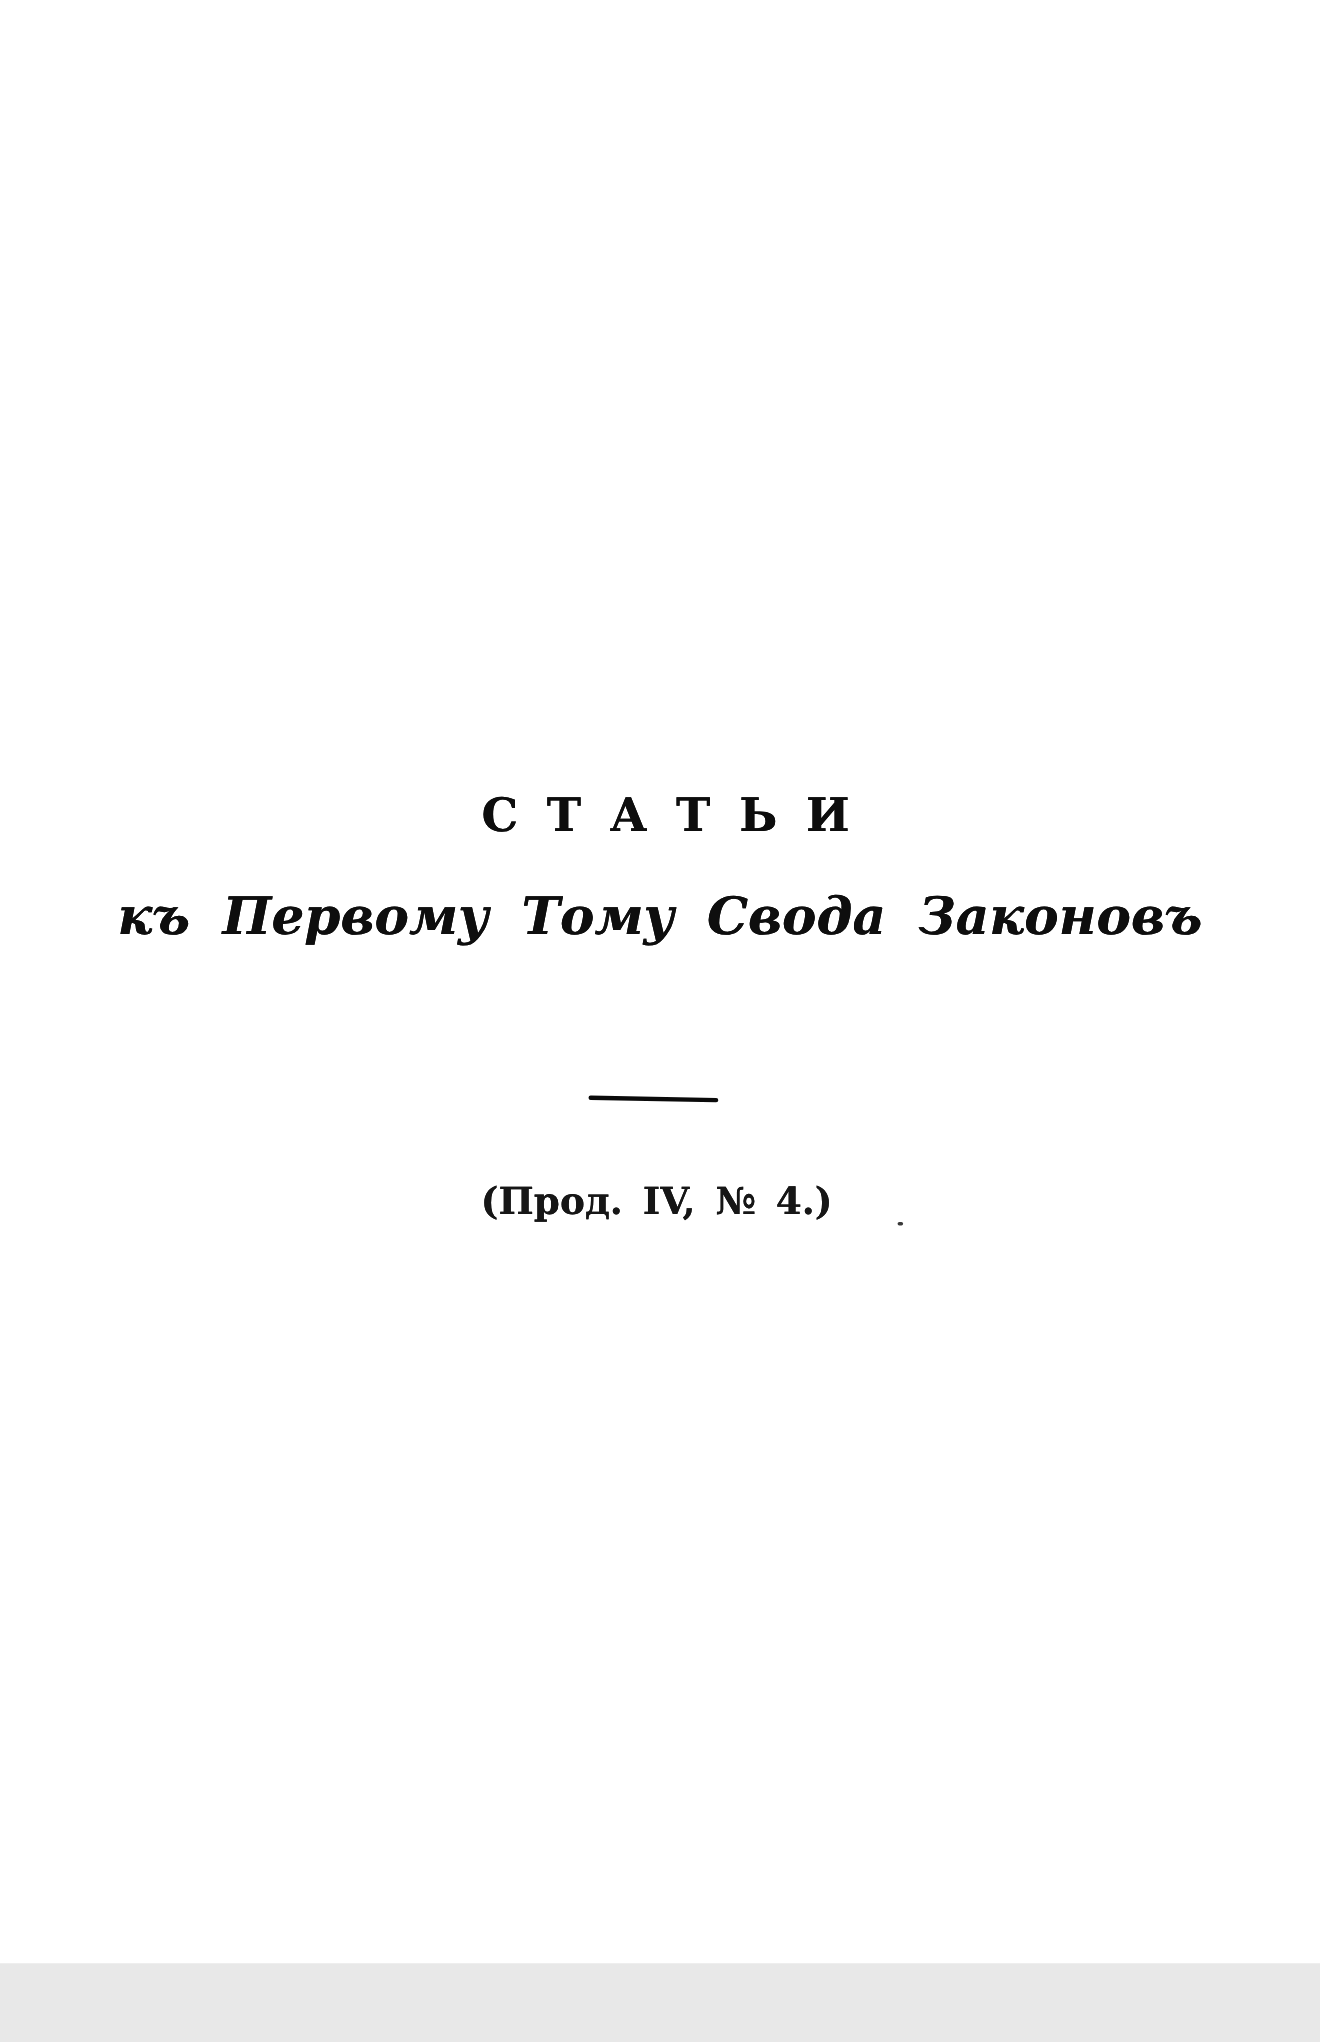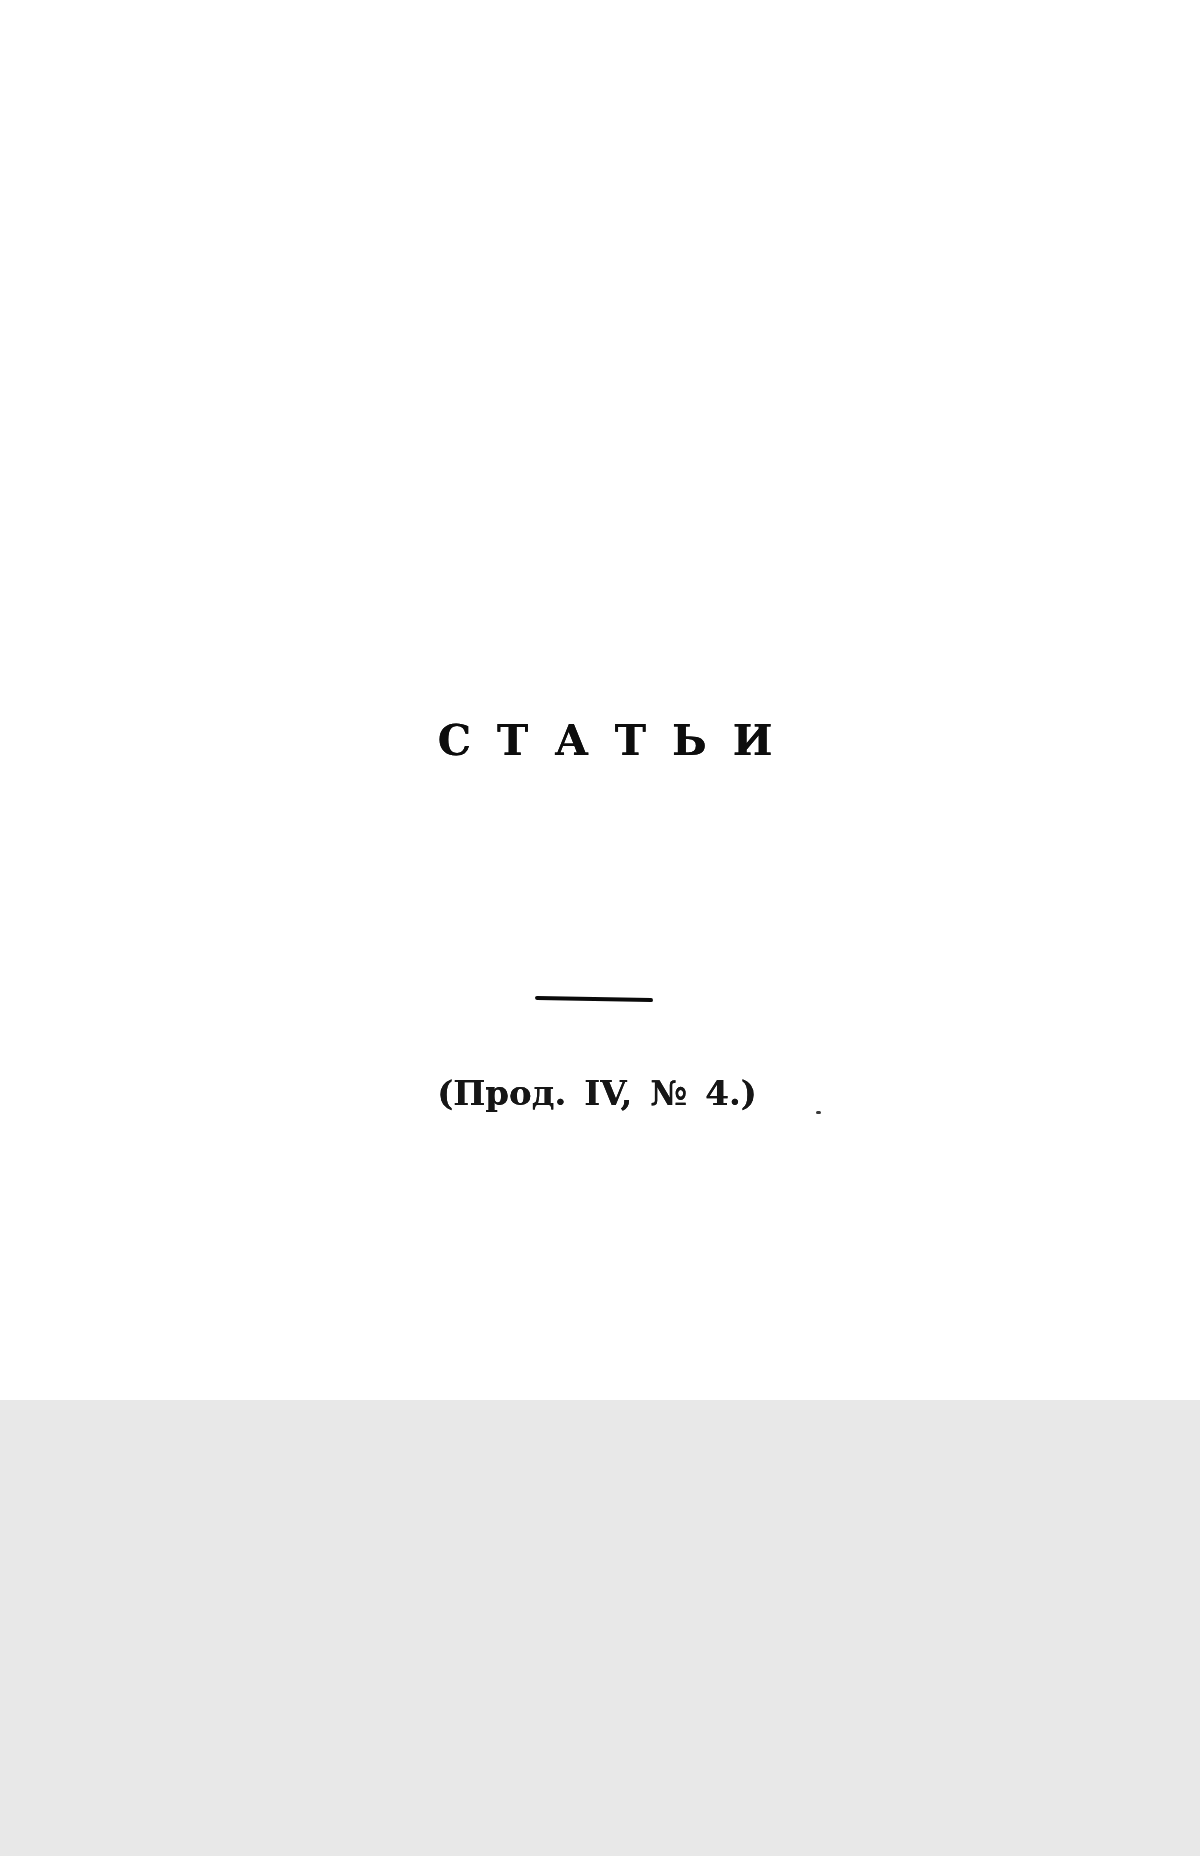"СТАТЬИ" .page { height: 1400px -> 1785px }
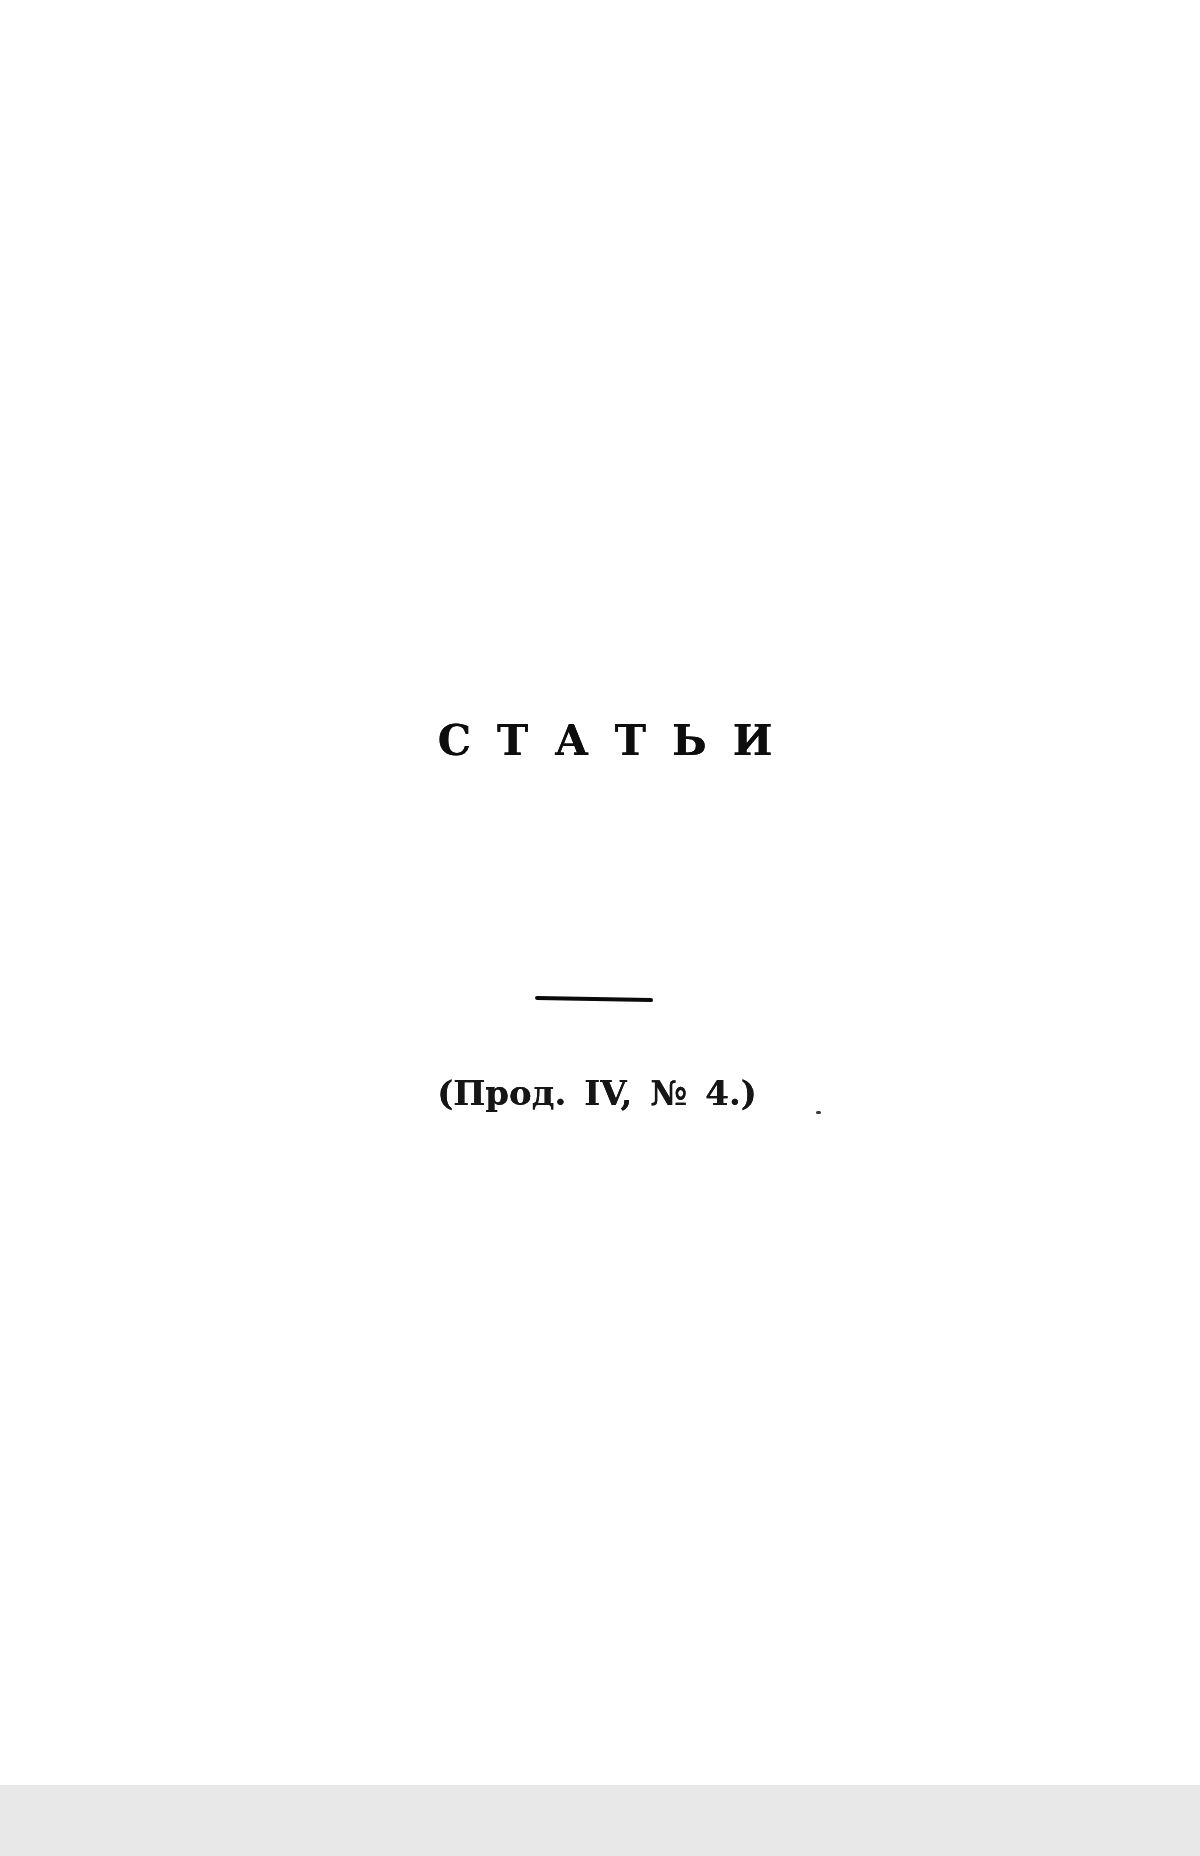"къ Первому Тому Свода Законовъ" div.abs { html: none -> <div>къ Первому Тому Свода Законовъ</div> }
